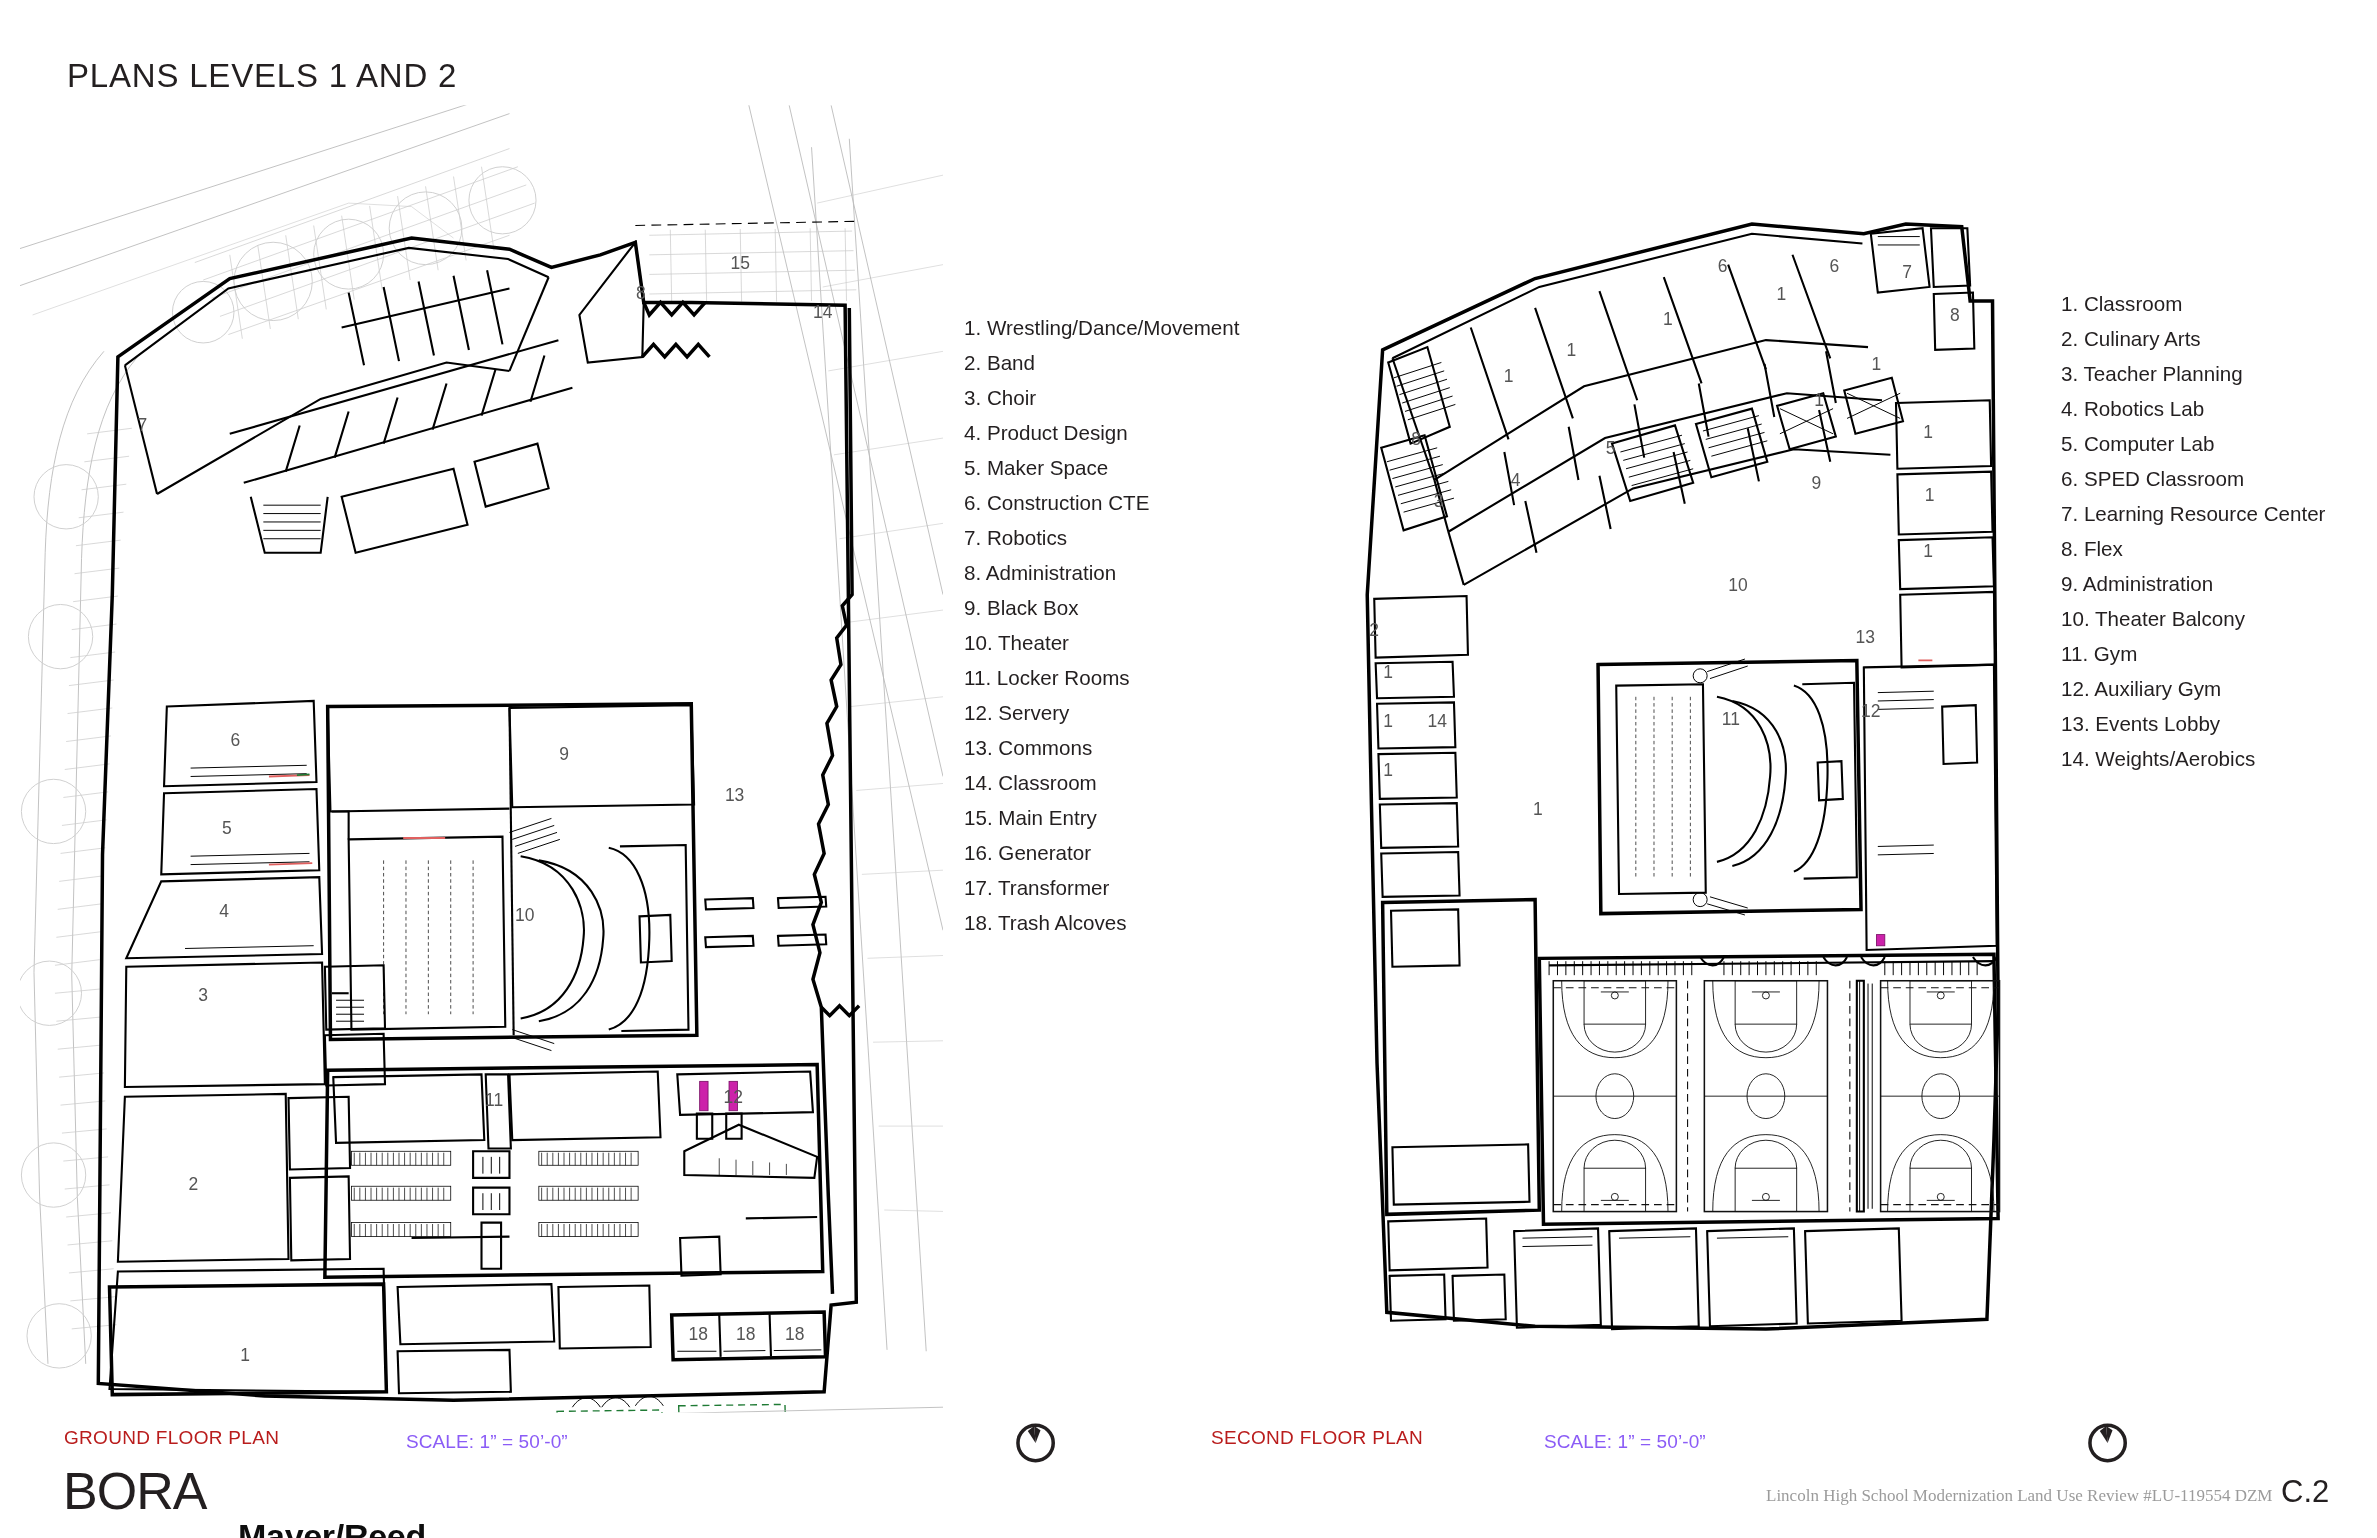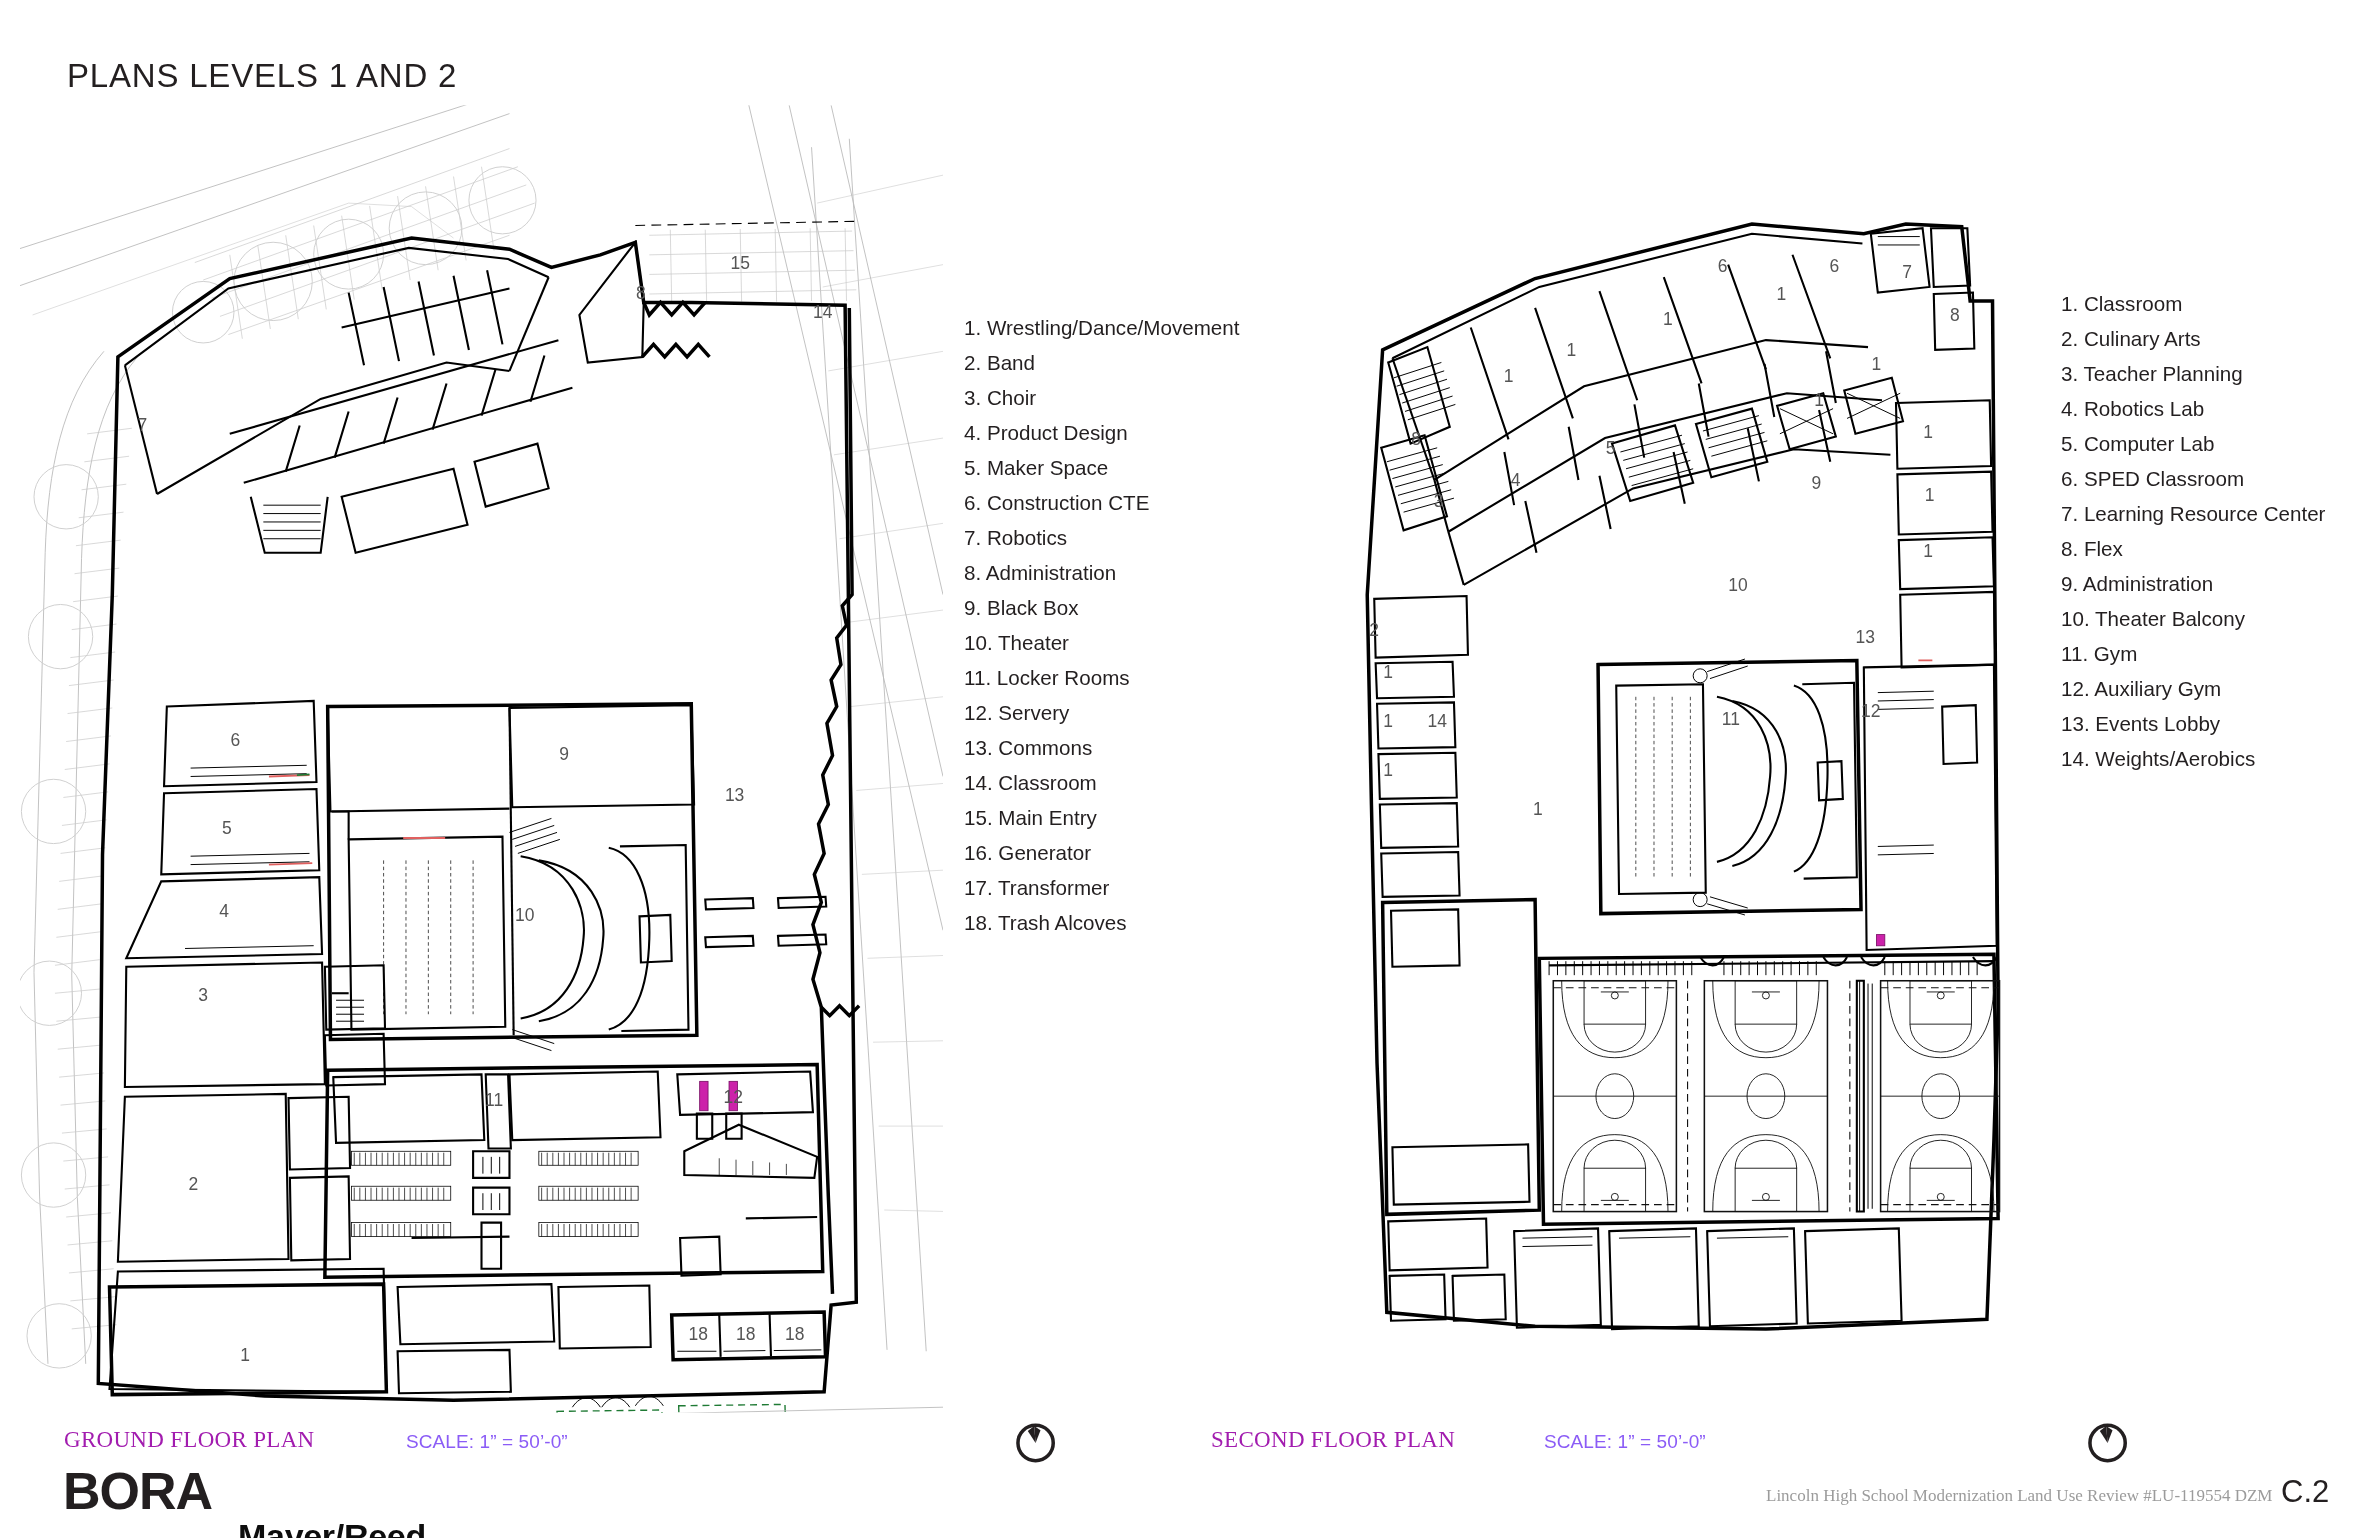"GROUND FLOOR PLAN" .plan-caption { color: #a21caf -> #b91c1c; font-family: Liberation Serif, serif -> none; font-size: 23px -> 19px }
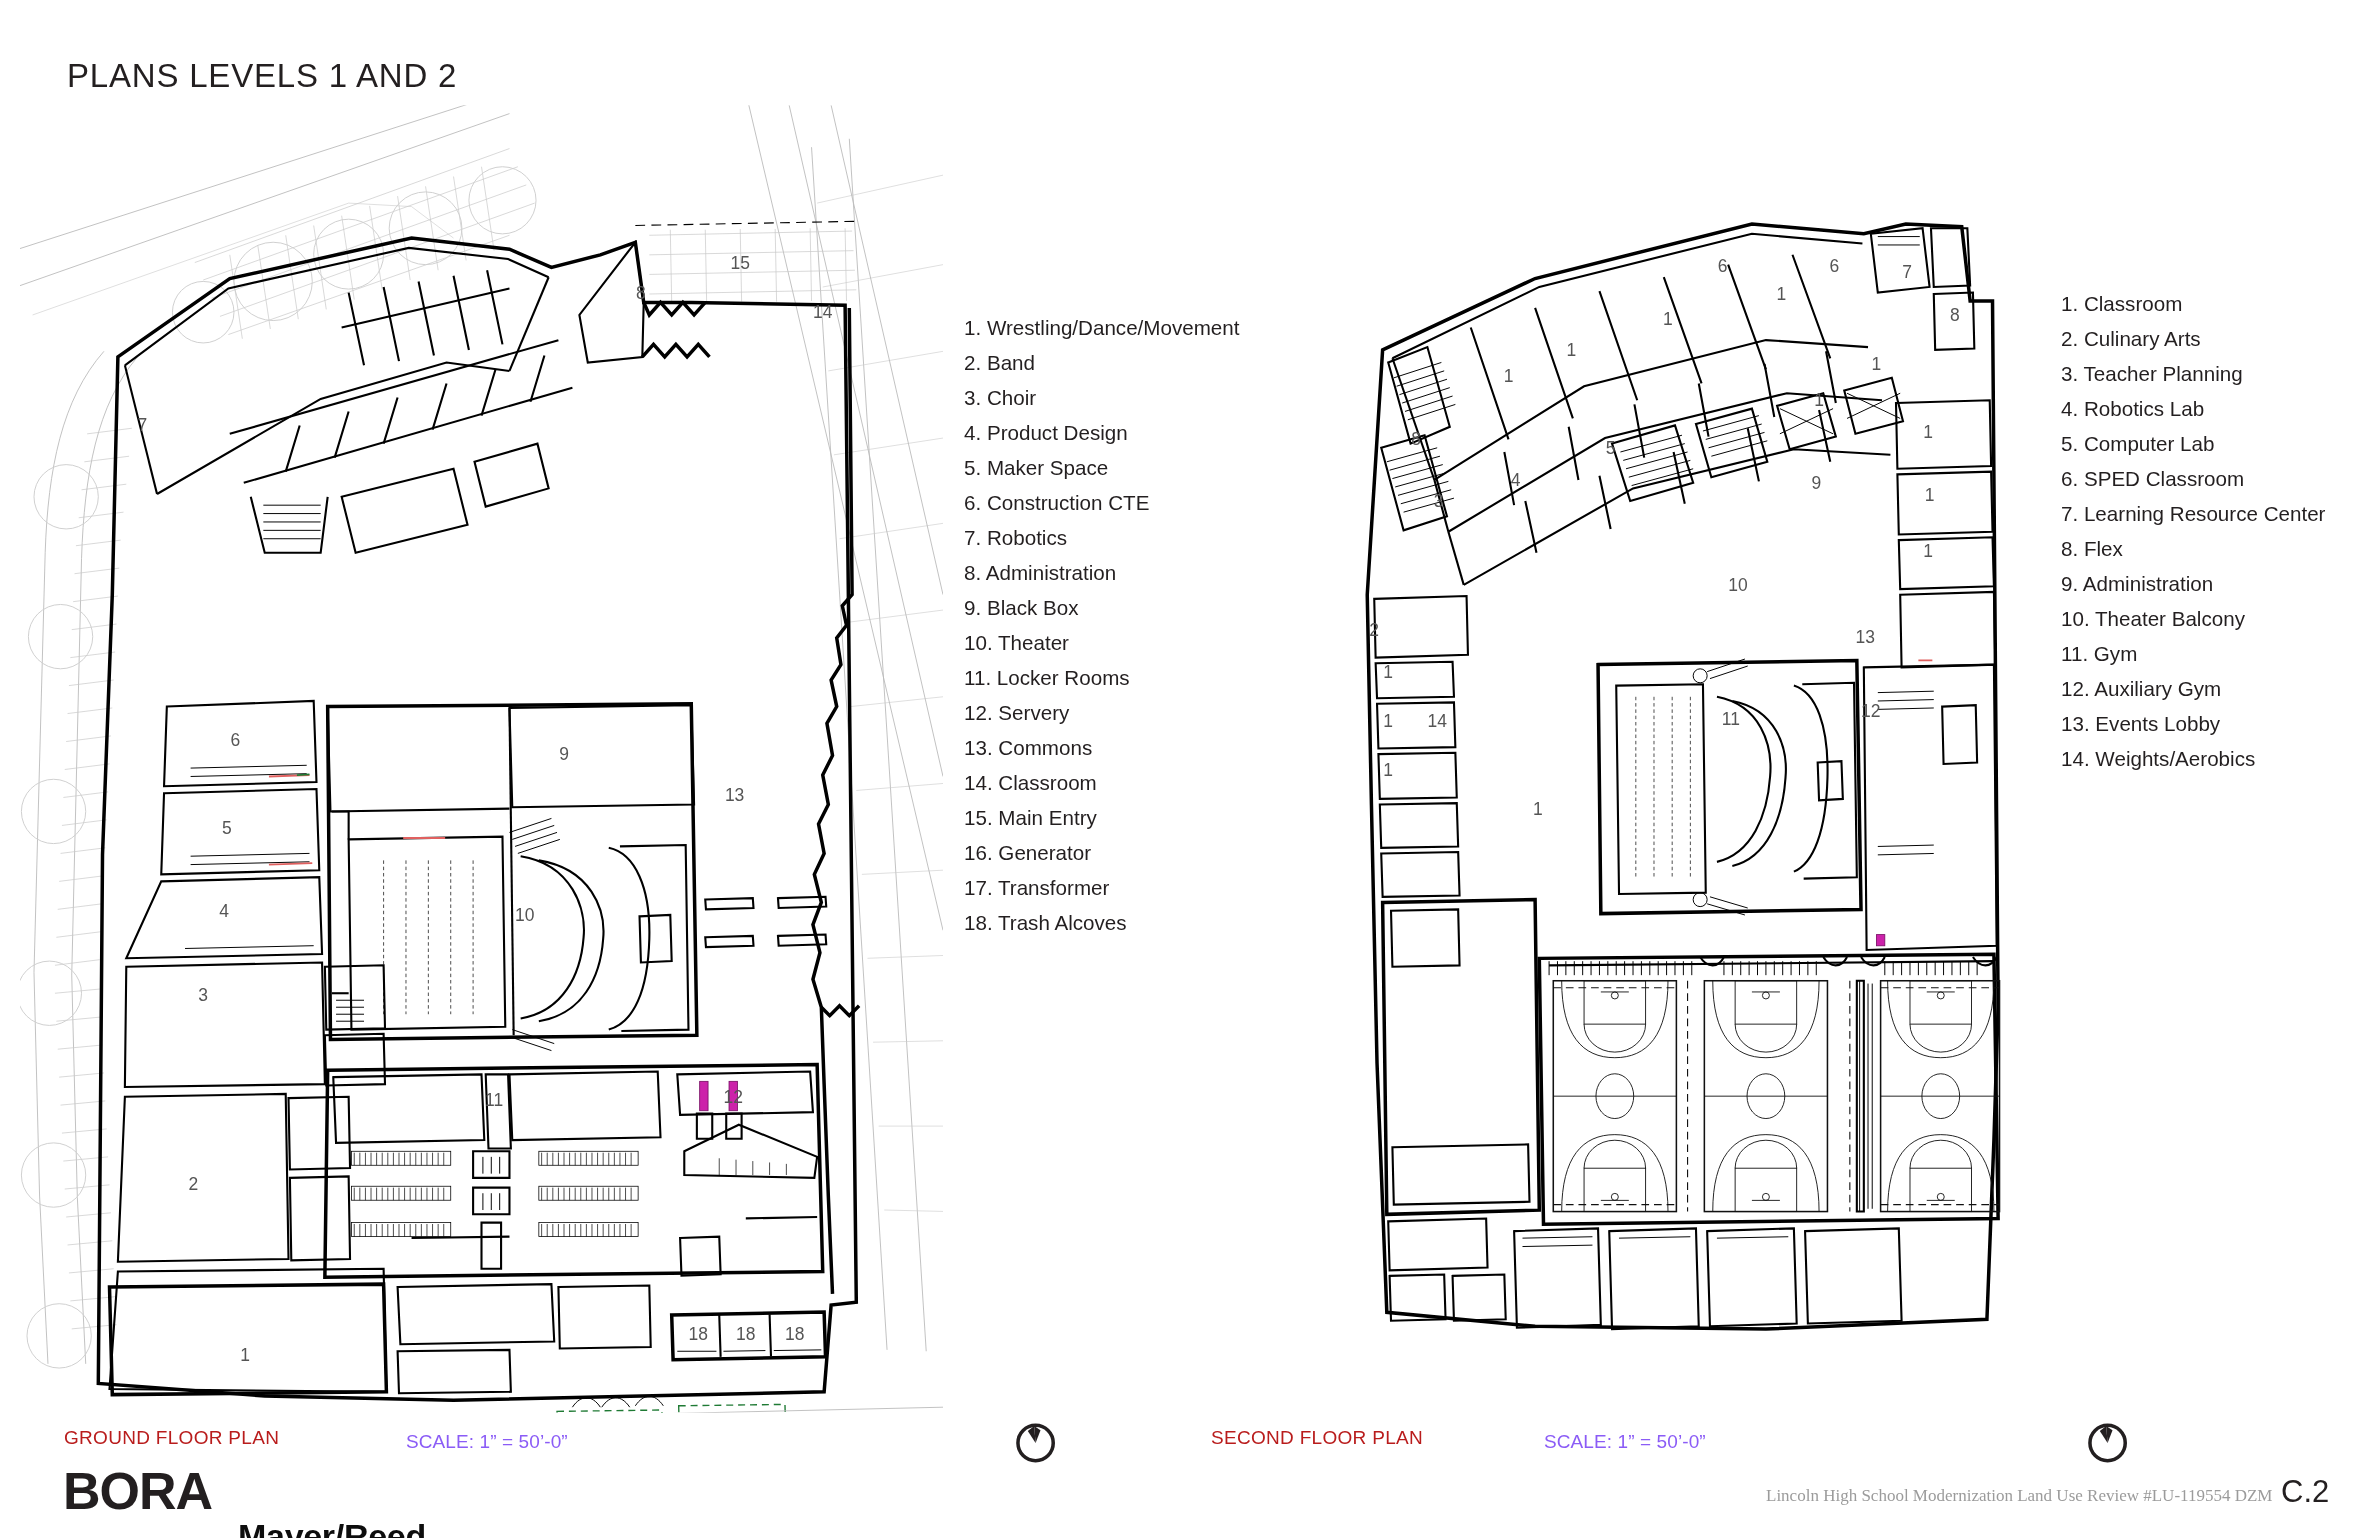"BORA" #logo-bora { font-weight: 700 -> 400 }
